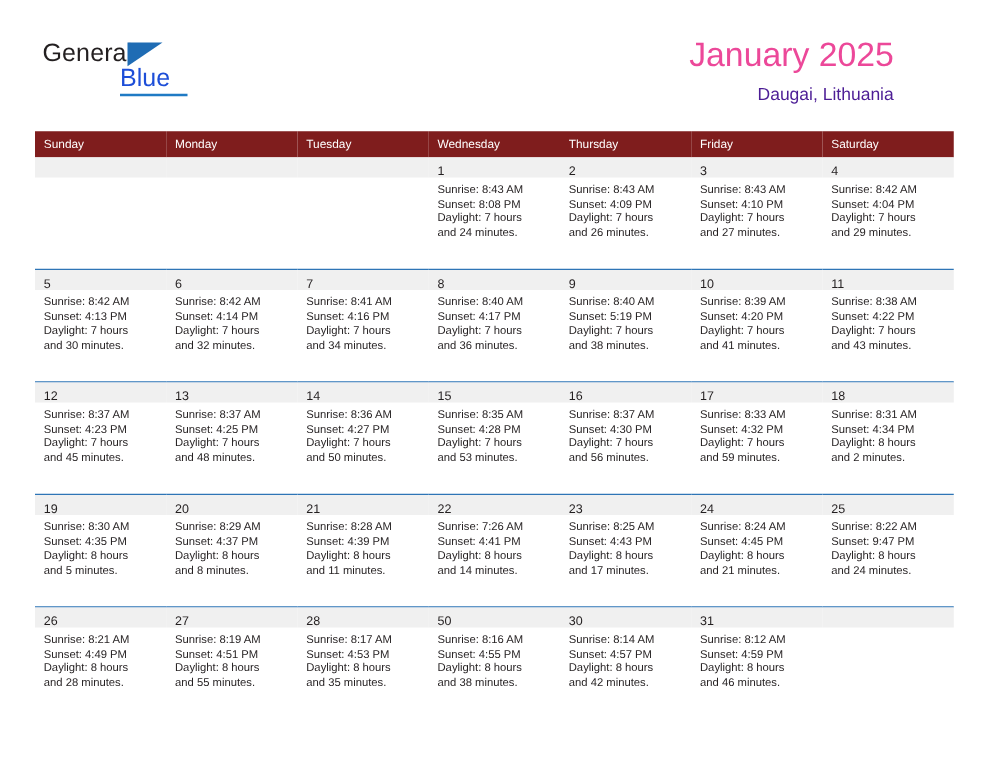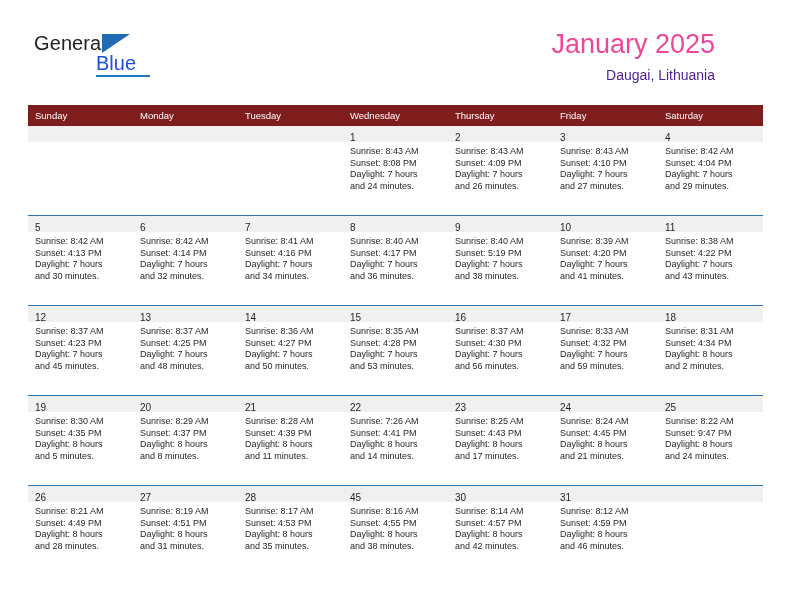"45" span.date-num { text: 45 -> 50 }
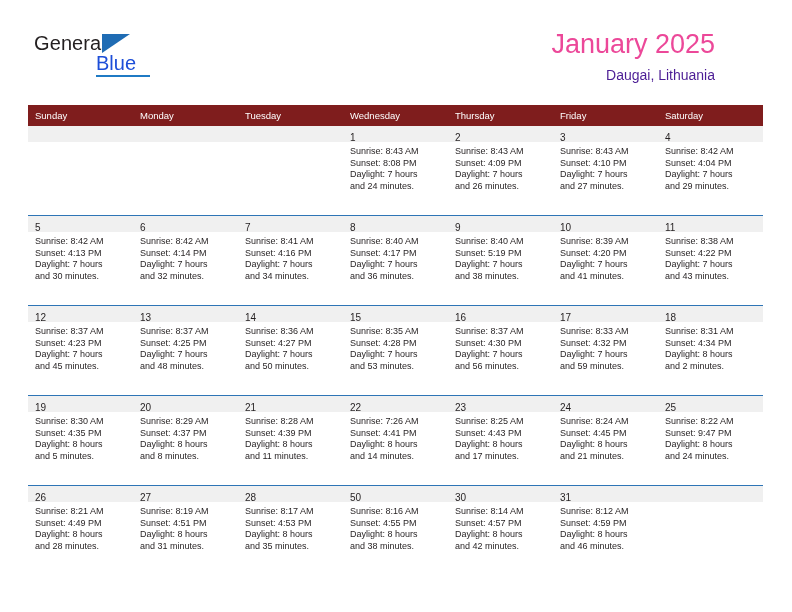"and 31 minutes." div { text: 31 -> 55 }
